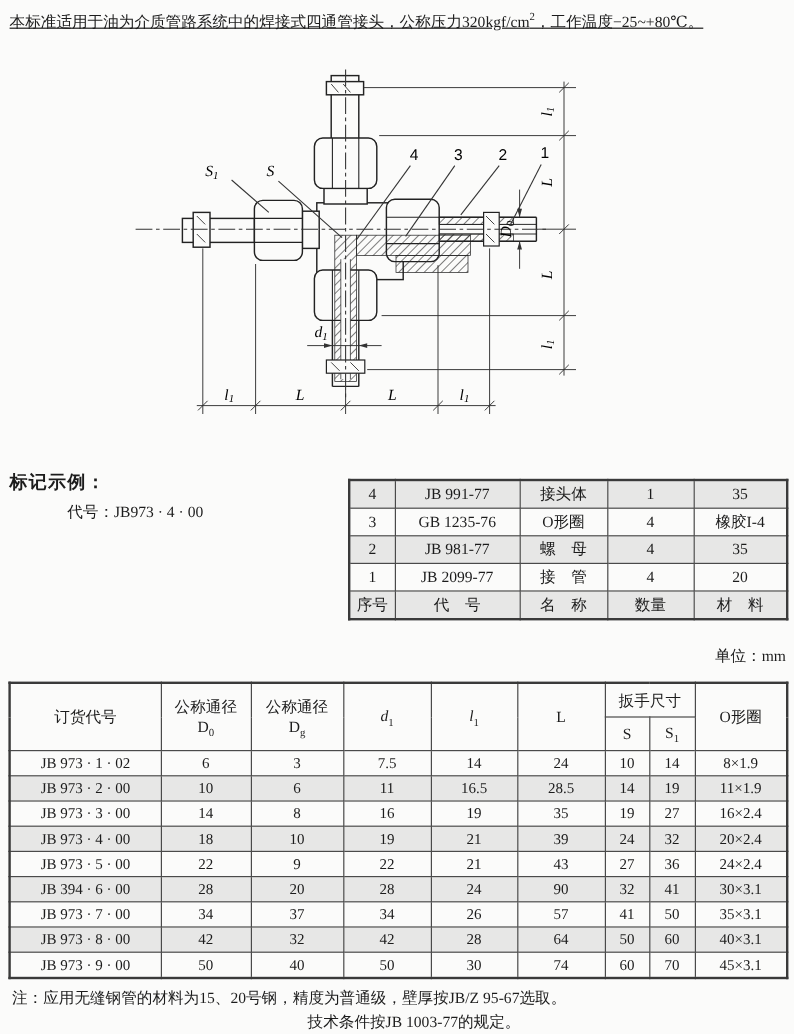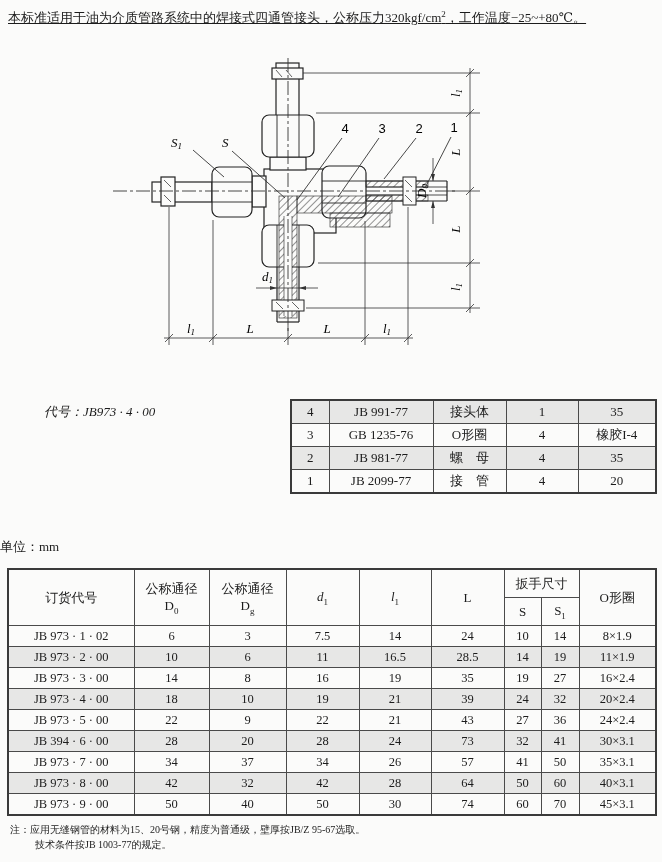"标记示例：" div.mk-title { html: none -> <div>标记示例：</div> }
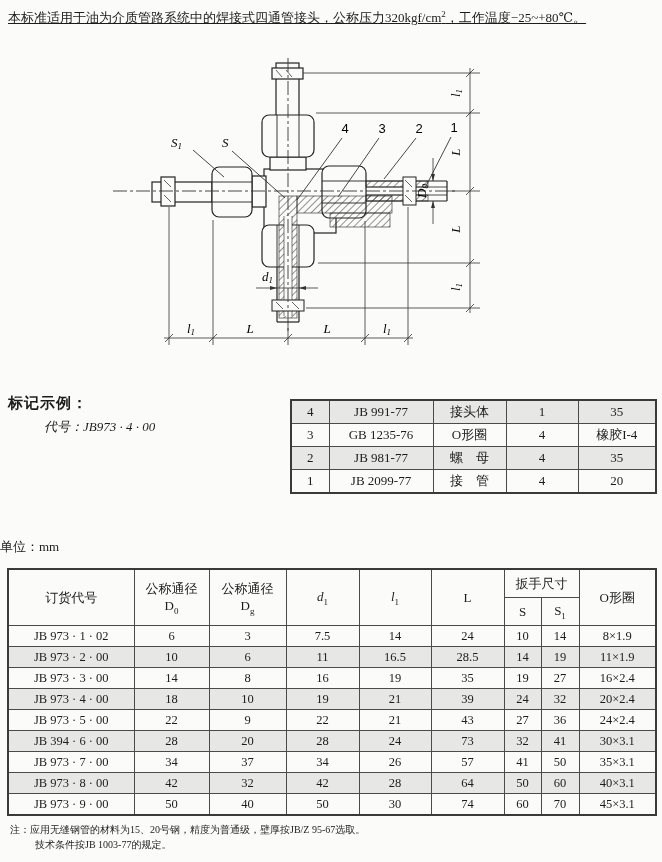"代号：JB973 · 4 · 00" .marking .mk-line3 { font-style: italic -> none; margin-left: 36px -> 48px }
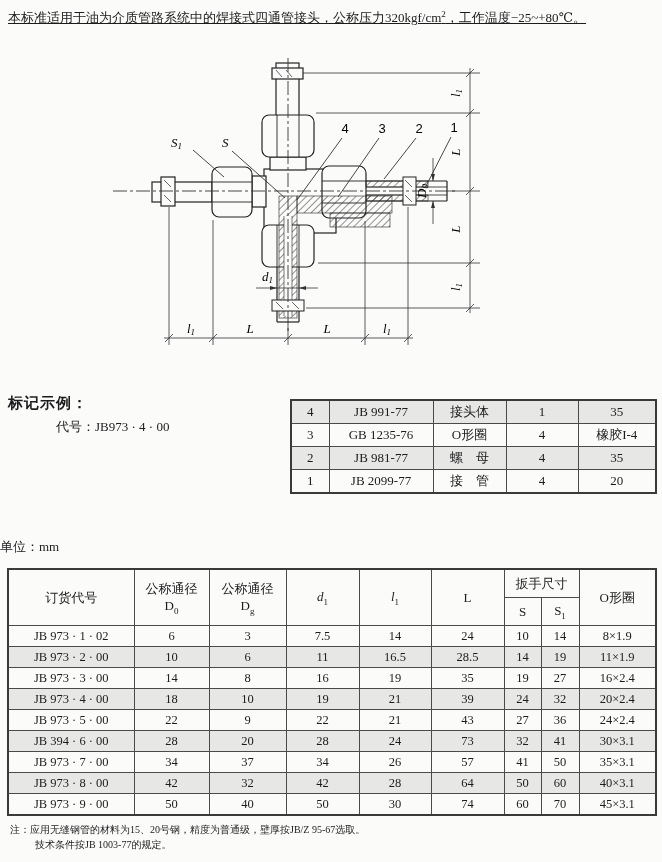"序号" tr.shaded { html: none -> <tr> <td>序号</td> <td>代 号</td> <td>名 称</td> <td>数量</td> <td>材 料</td> </tr> }
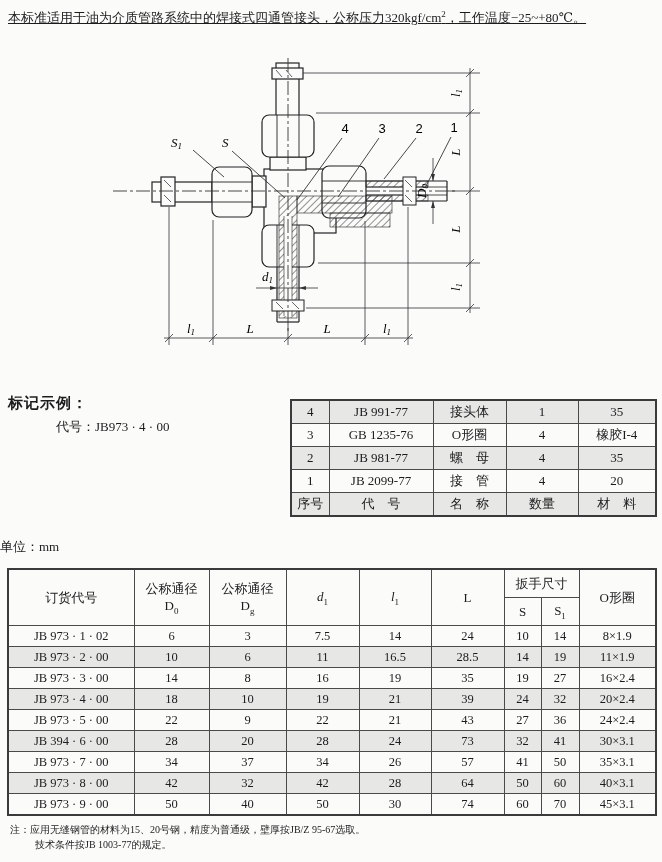"单位：mm" .unit { text-align: none -> right }
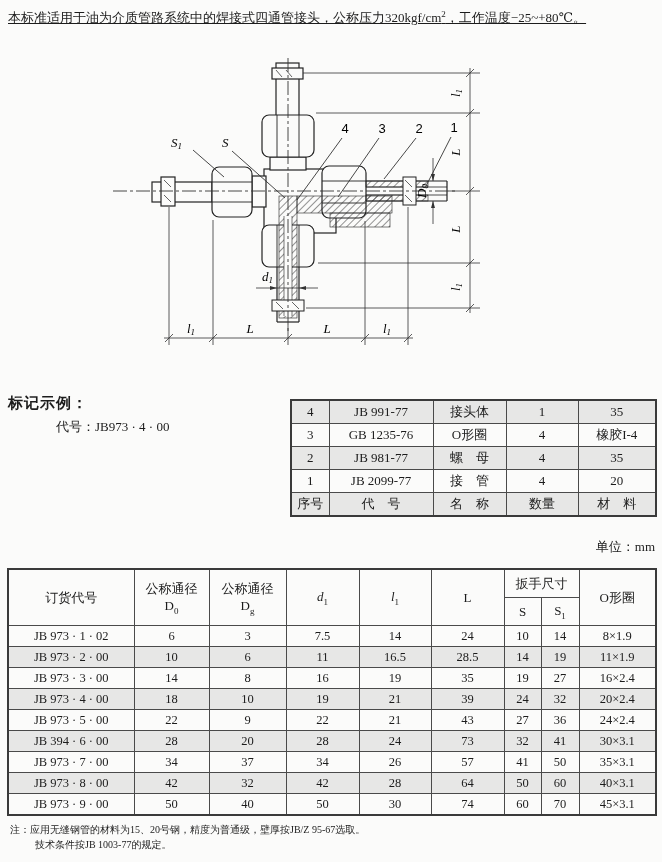"73" td { text: 73 -> 90 }
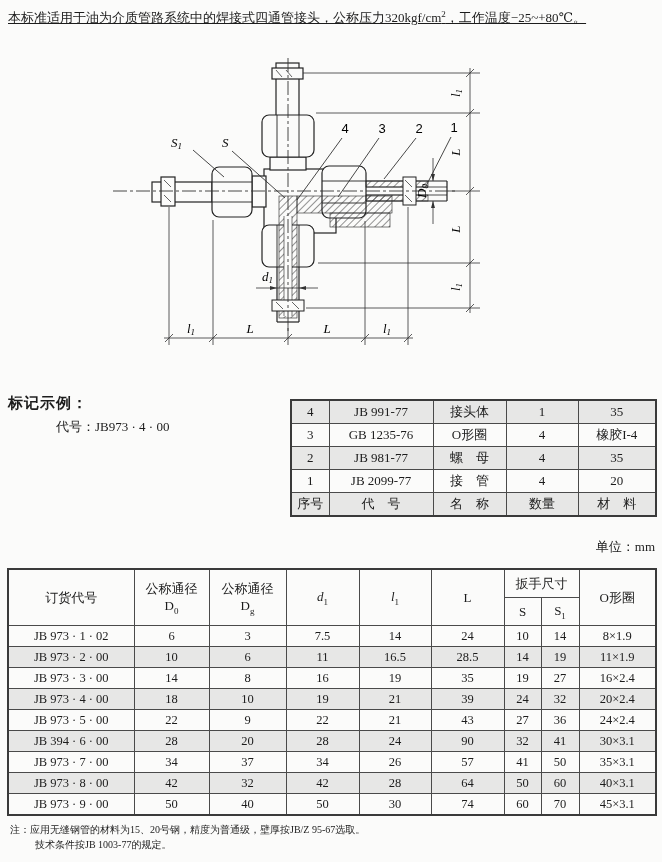"注：应用无缝钢管的材料为15、20号钢，精度为普通级，壁厚按JB/Z" .notes { font-size: 10px -> 13px }
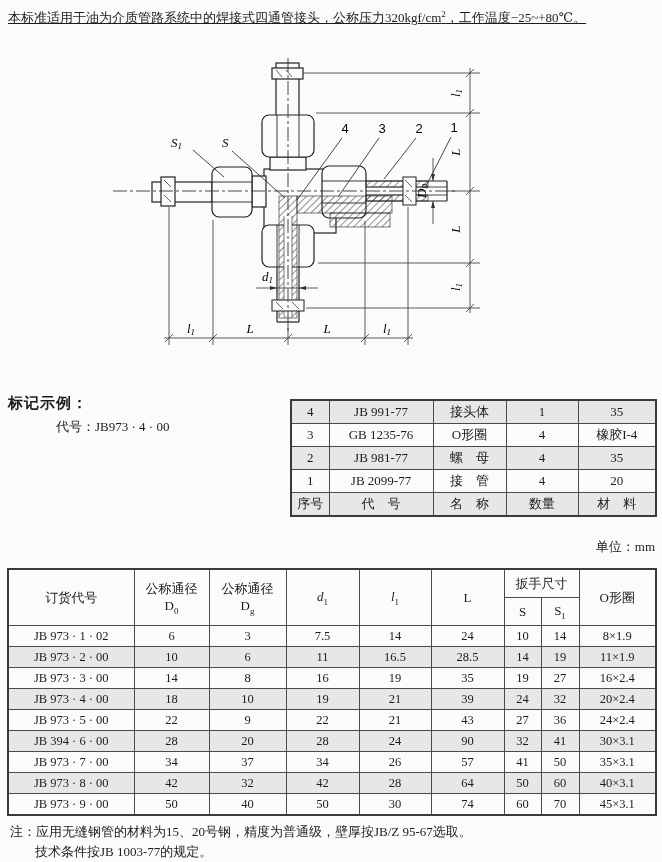"技术条件按JB 1003-77的规定。" .notes .n2 { text-align: none -> center }
